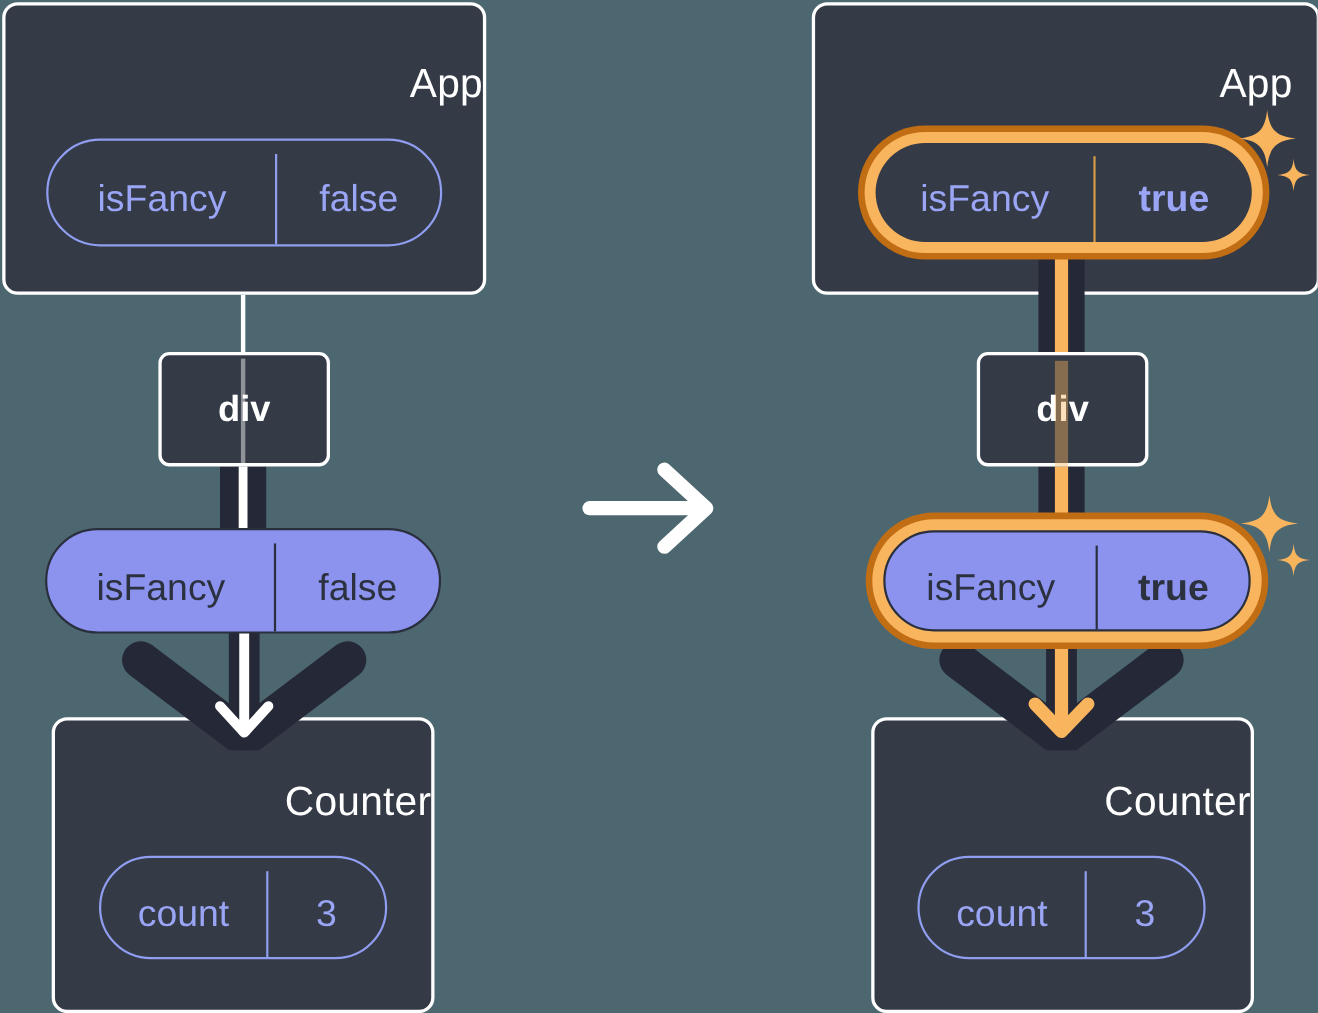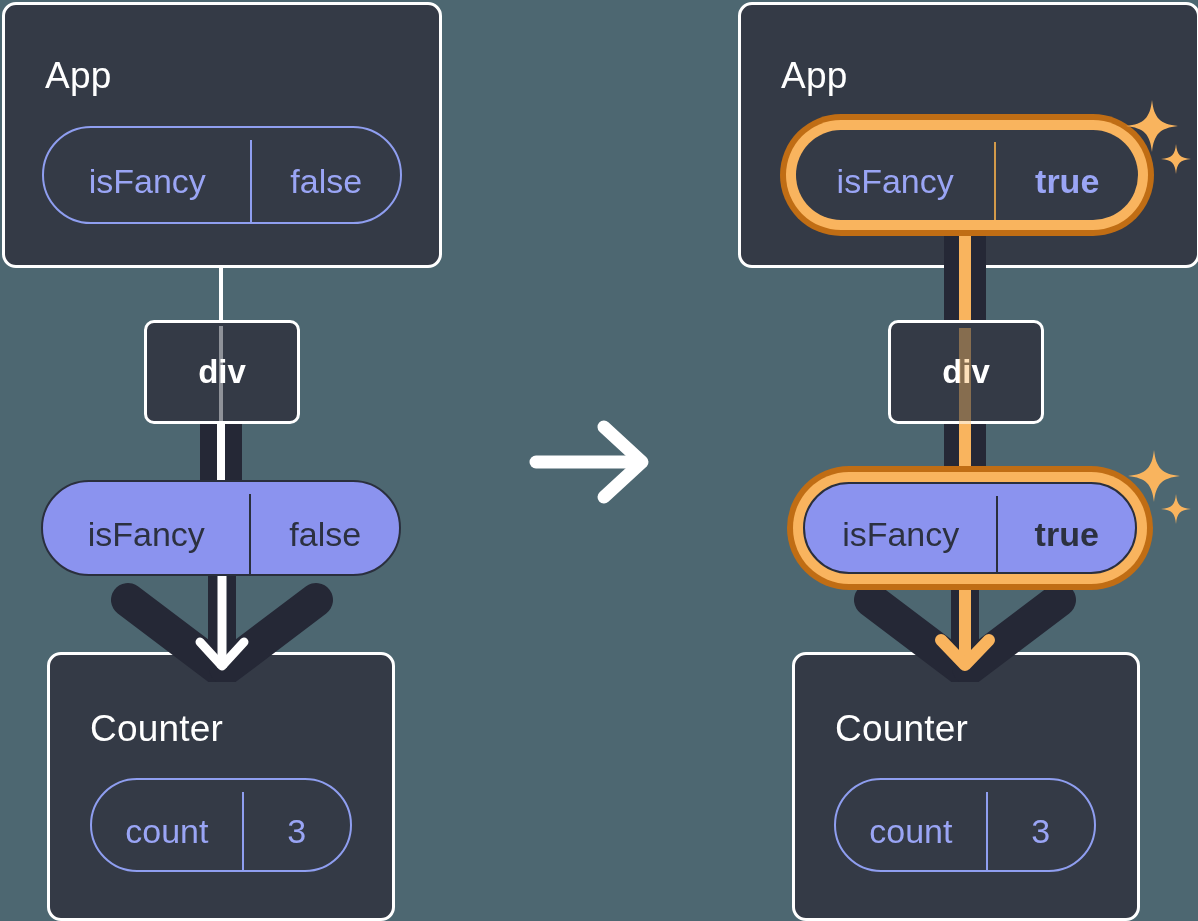"App" .comp-title { padding-left: 40px -> none; text-align: left -> right }
